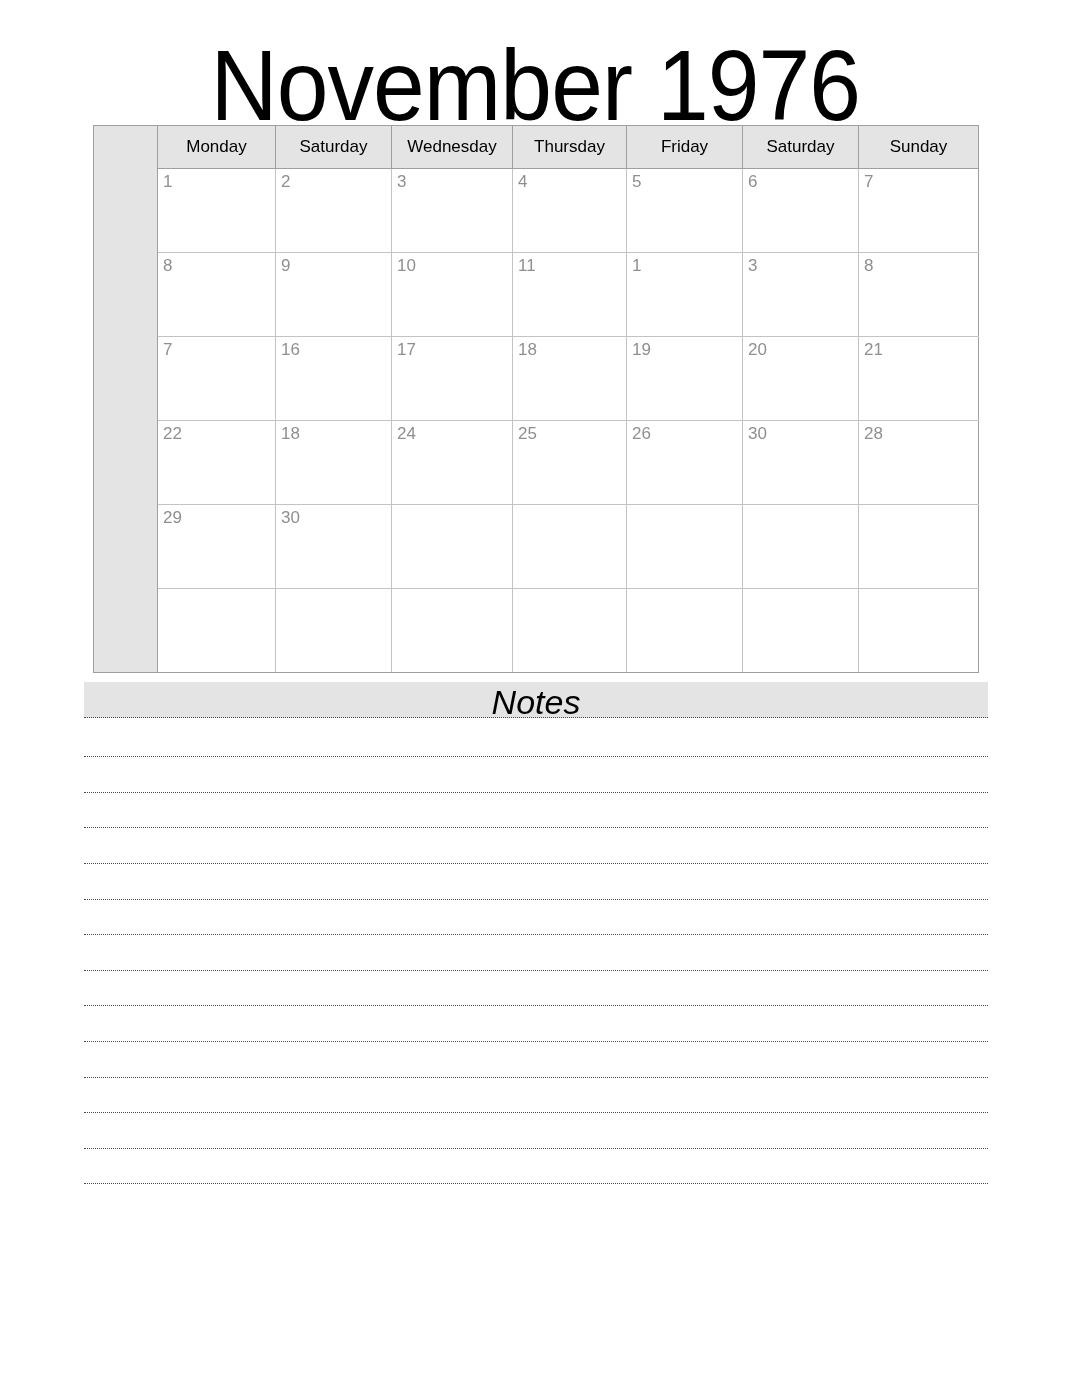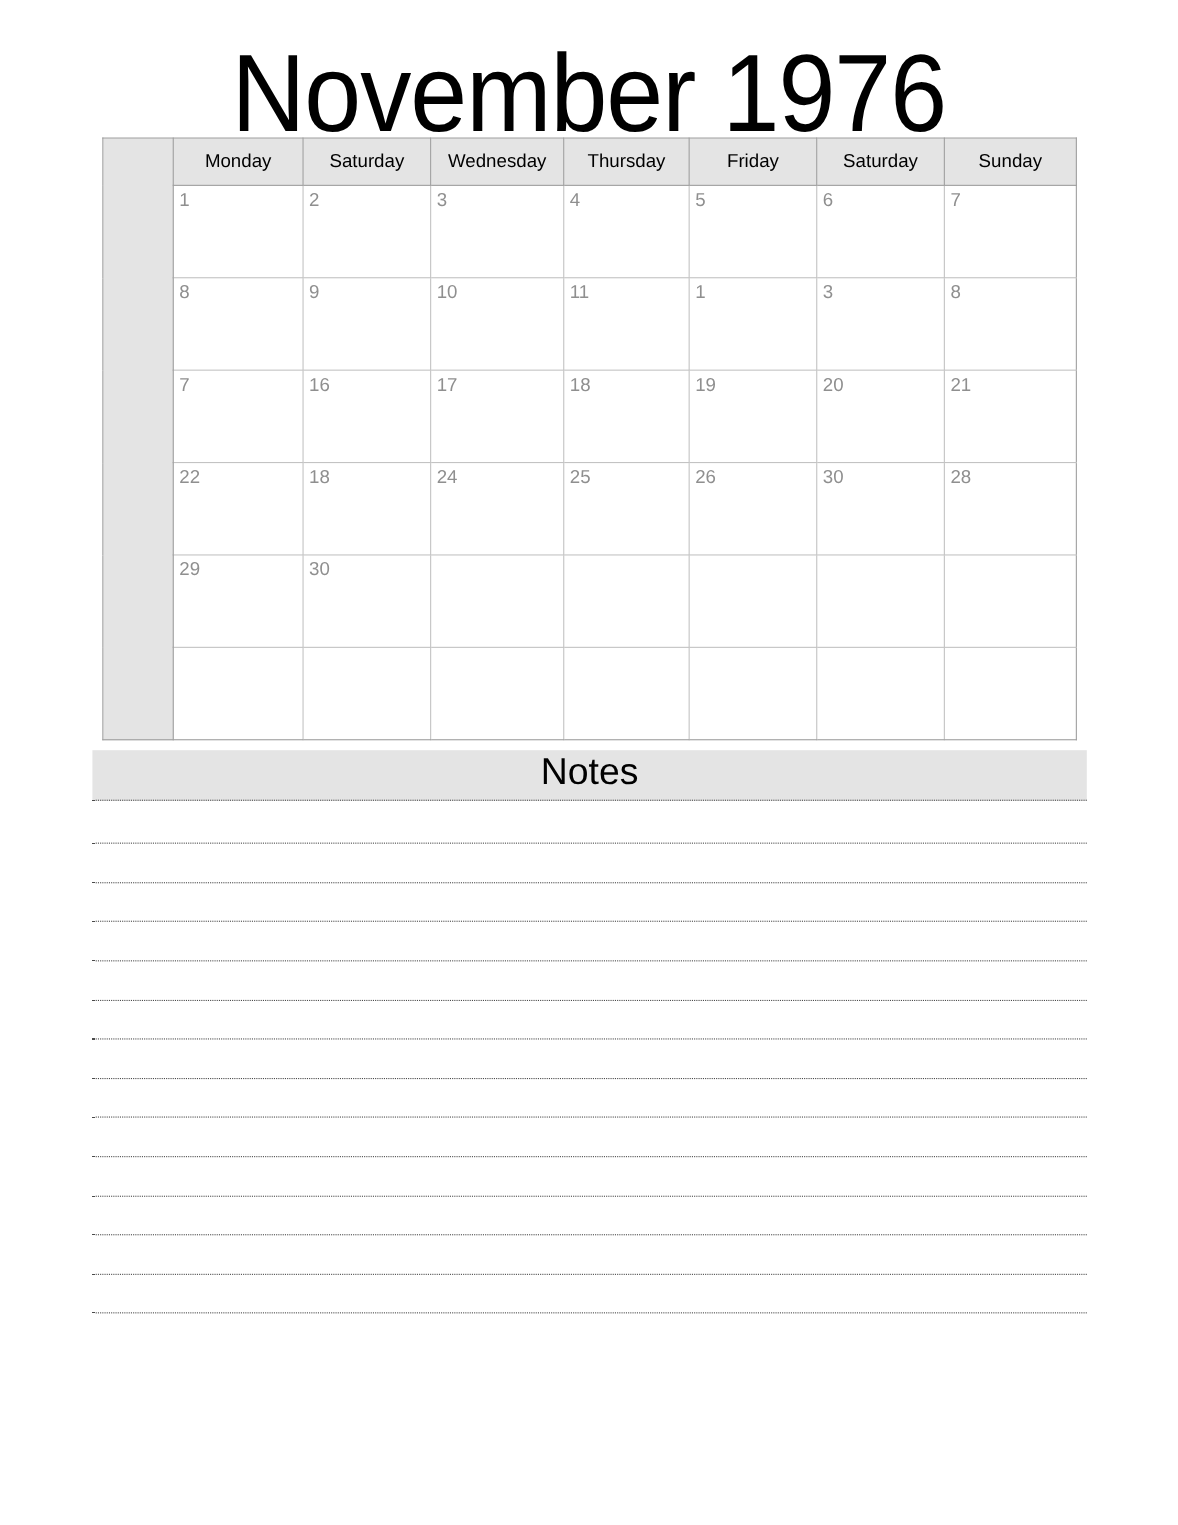"Notes" .notes-header { font-style: none -> italic; height: 46px -> 36px }
